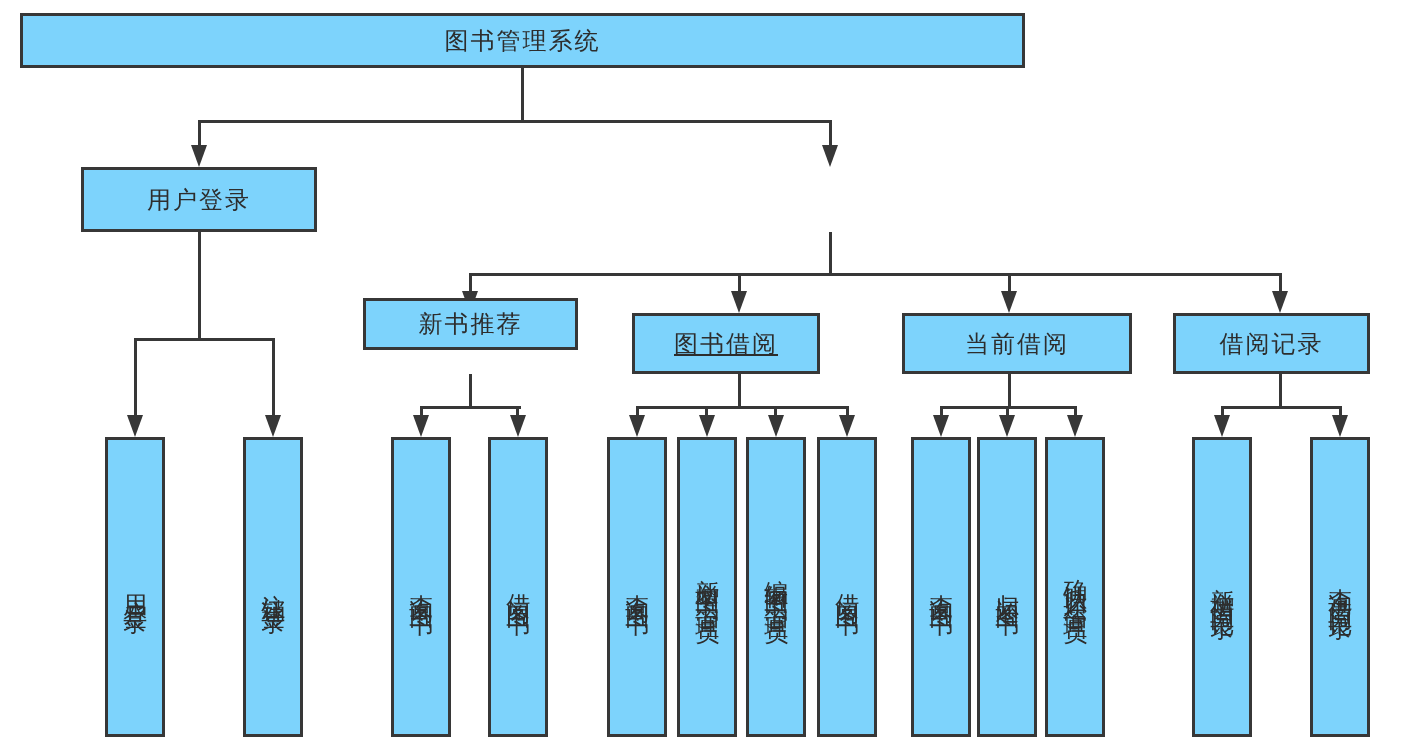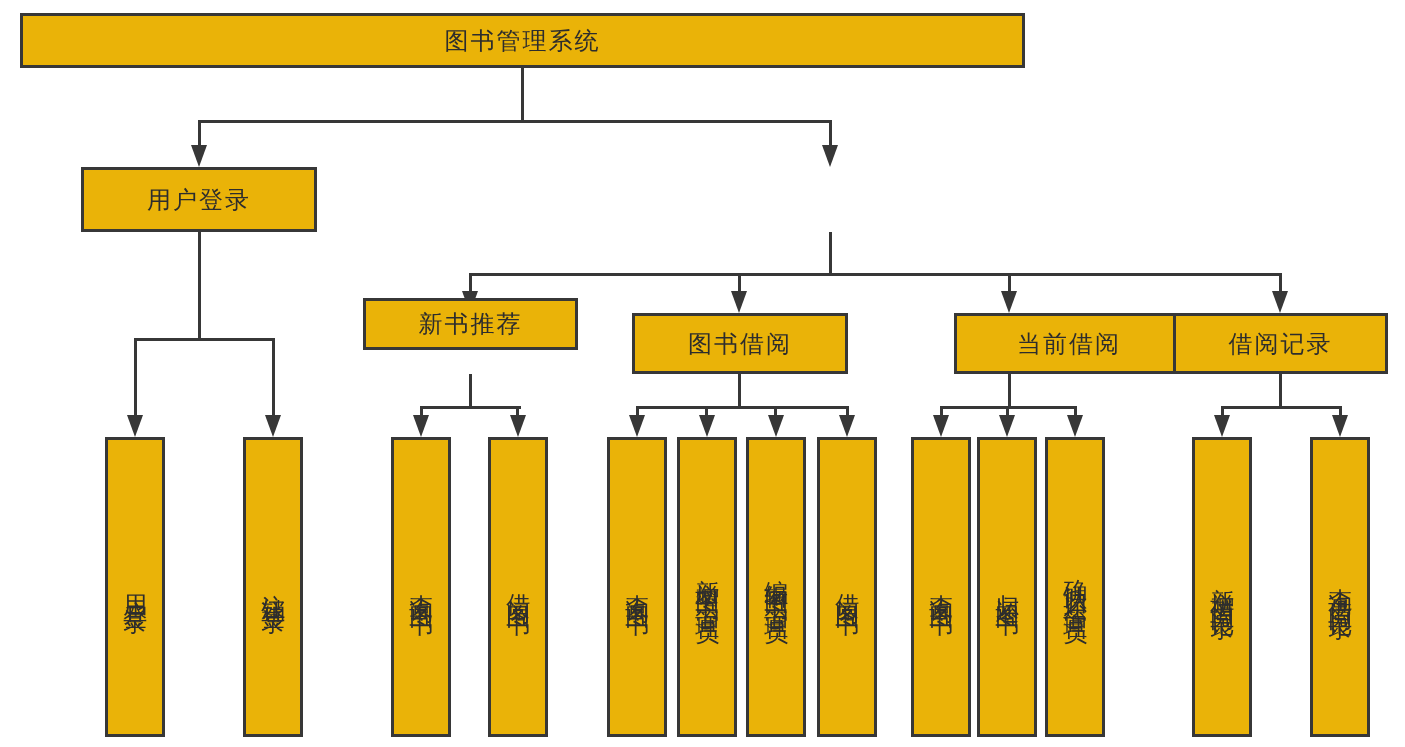"图书管理系统" .box { background: #eab308 -> #7dd3fc }
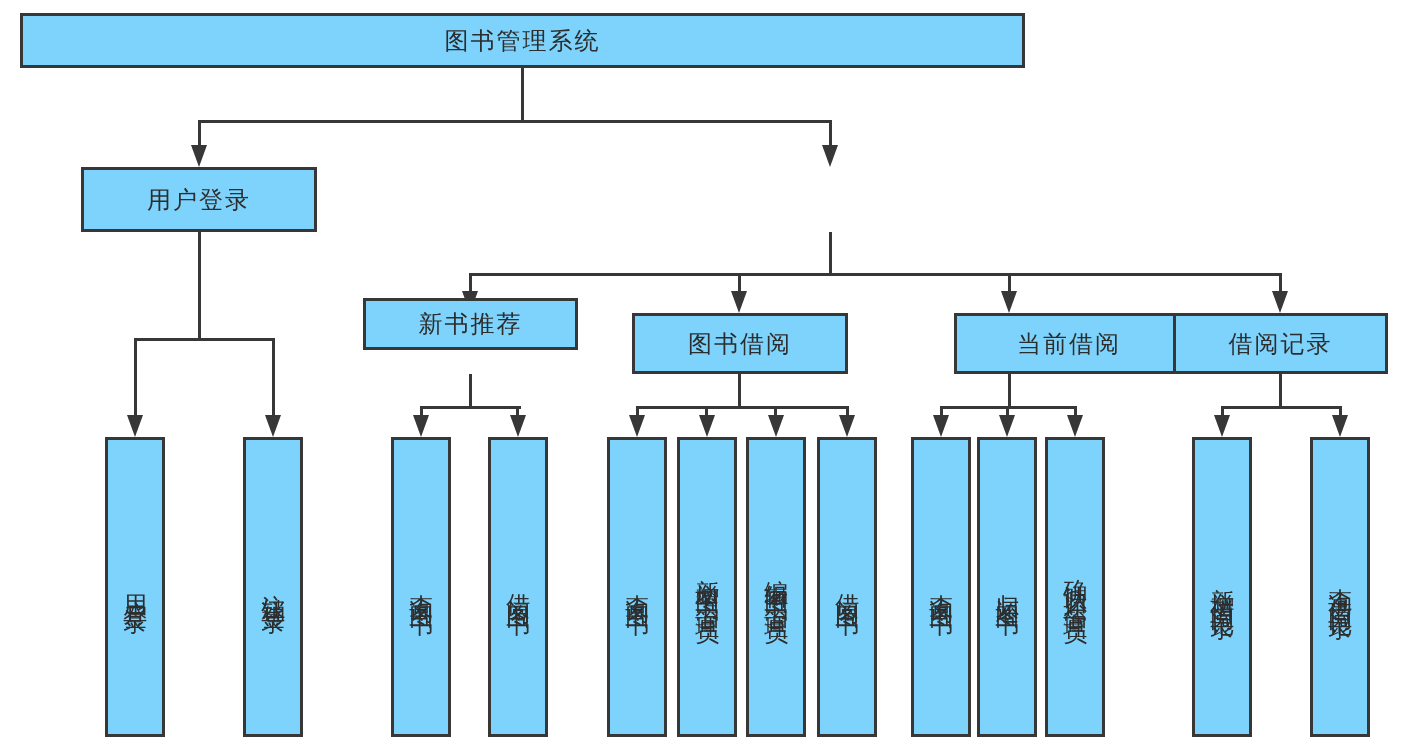"图书借阅" div.box { text-decoration: none -> underline; width: 216px -> 188px }
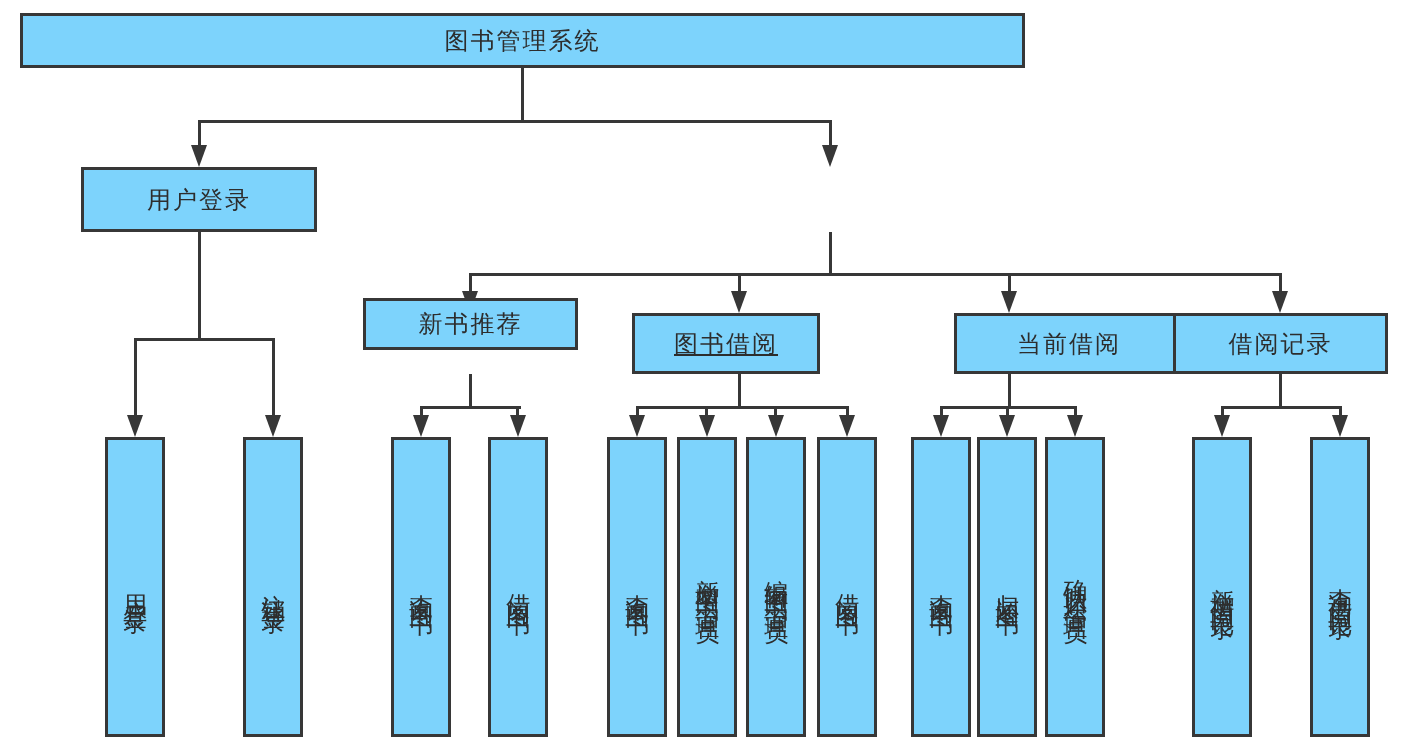"当前借阅" div.box { left: 954px -> 902px }
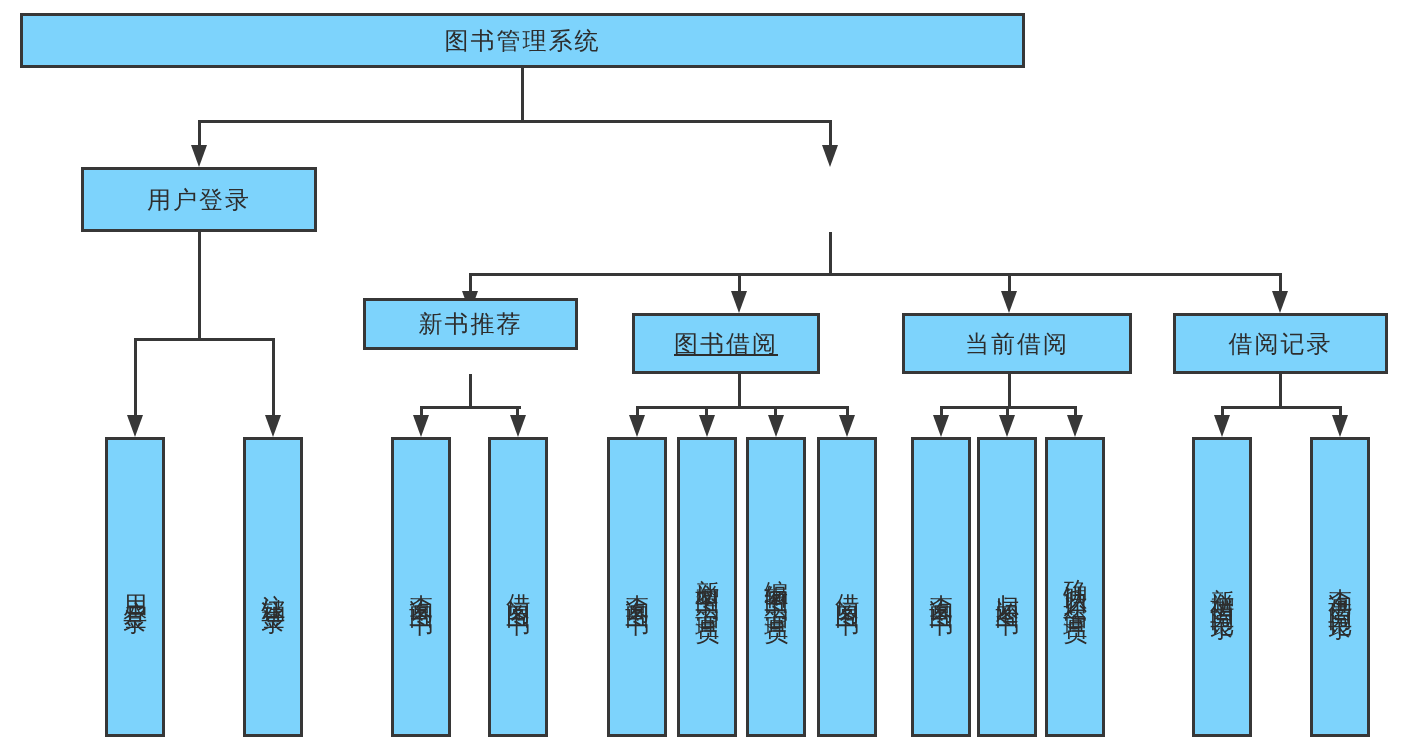"借阅记录" div.box { width: 215px -> 197px }
